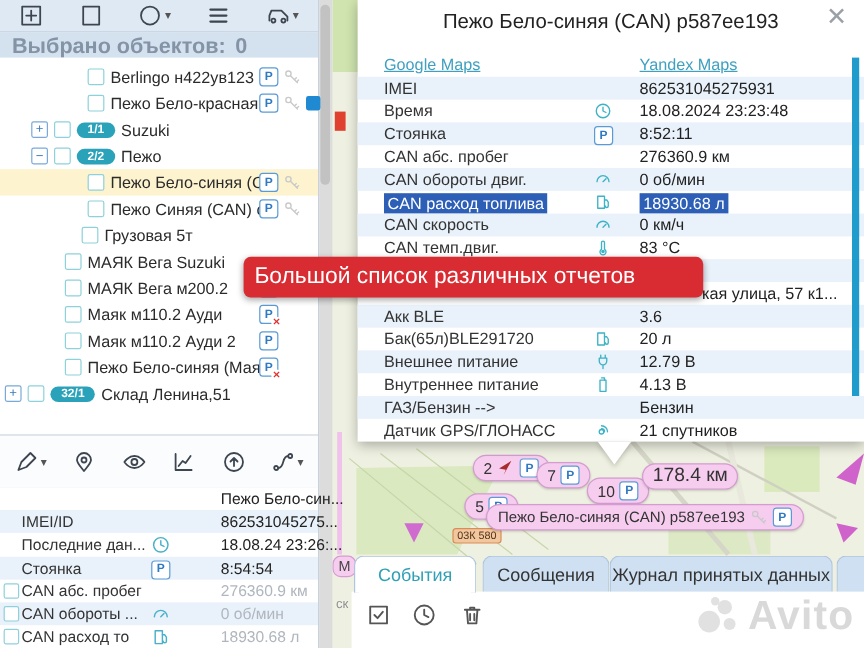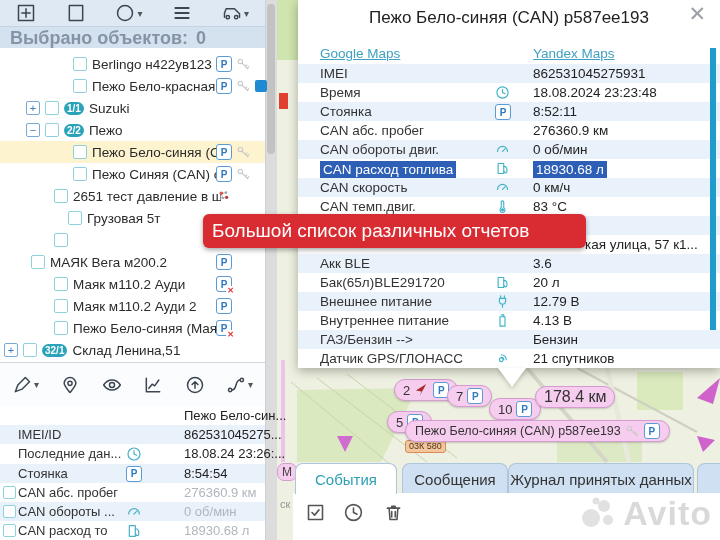"1/1" .pill { padding: 1px 3px -> 1px 9px }
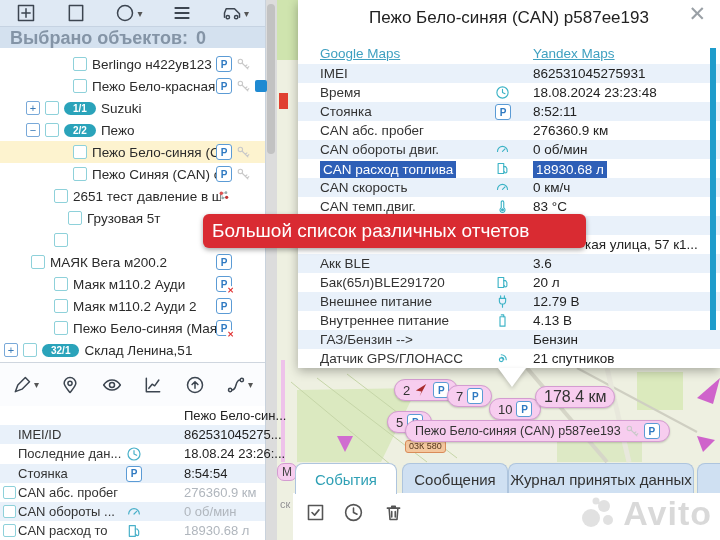"2651 тест давление в ш" div.sitem { html: <div> <span></span> <span>2651 тест давление в ш</span> <span> <span> <svg> <path></path> <circle></circle> <circle></circle> <circle></circle> <circle></circle> </svg> </span> </span> </div> -> none }
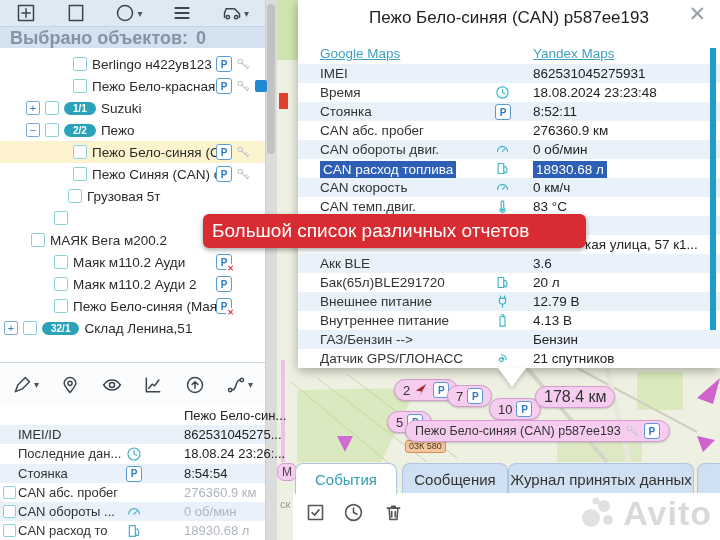"МАЯК Вега Suzuki" span.slabel { html: none -> <span>МАЯК Вега Suzuki</span> }
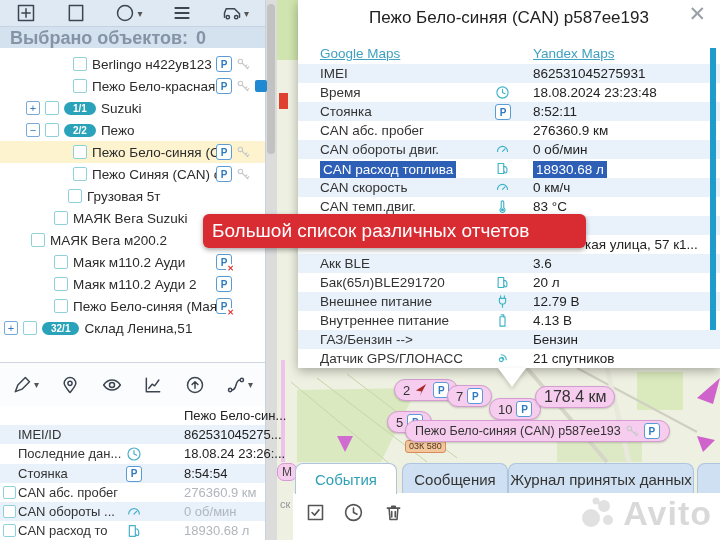"МАЯК Вега м200.2" div.sitem { padding-left: 31px -> 54px }
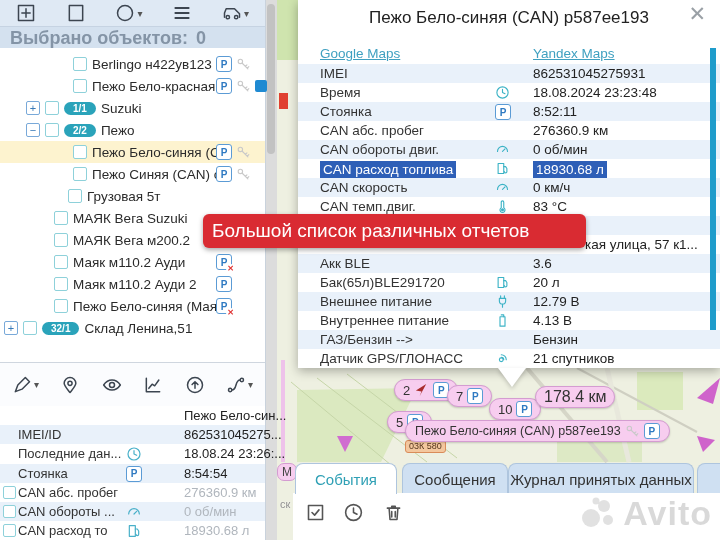"03К 580" .plate { margin-left: 28px -> none }
